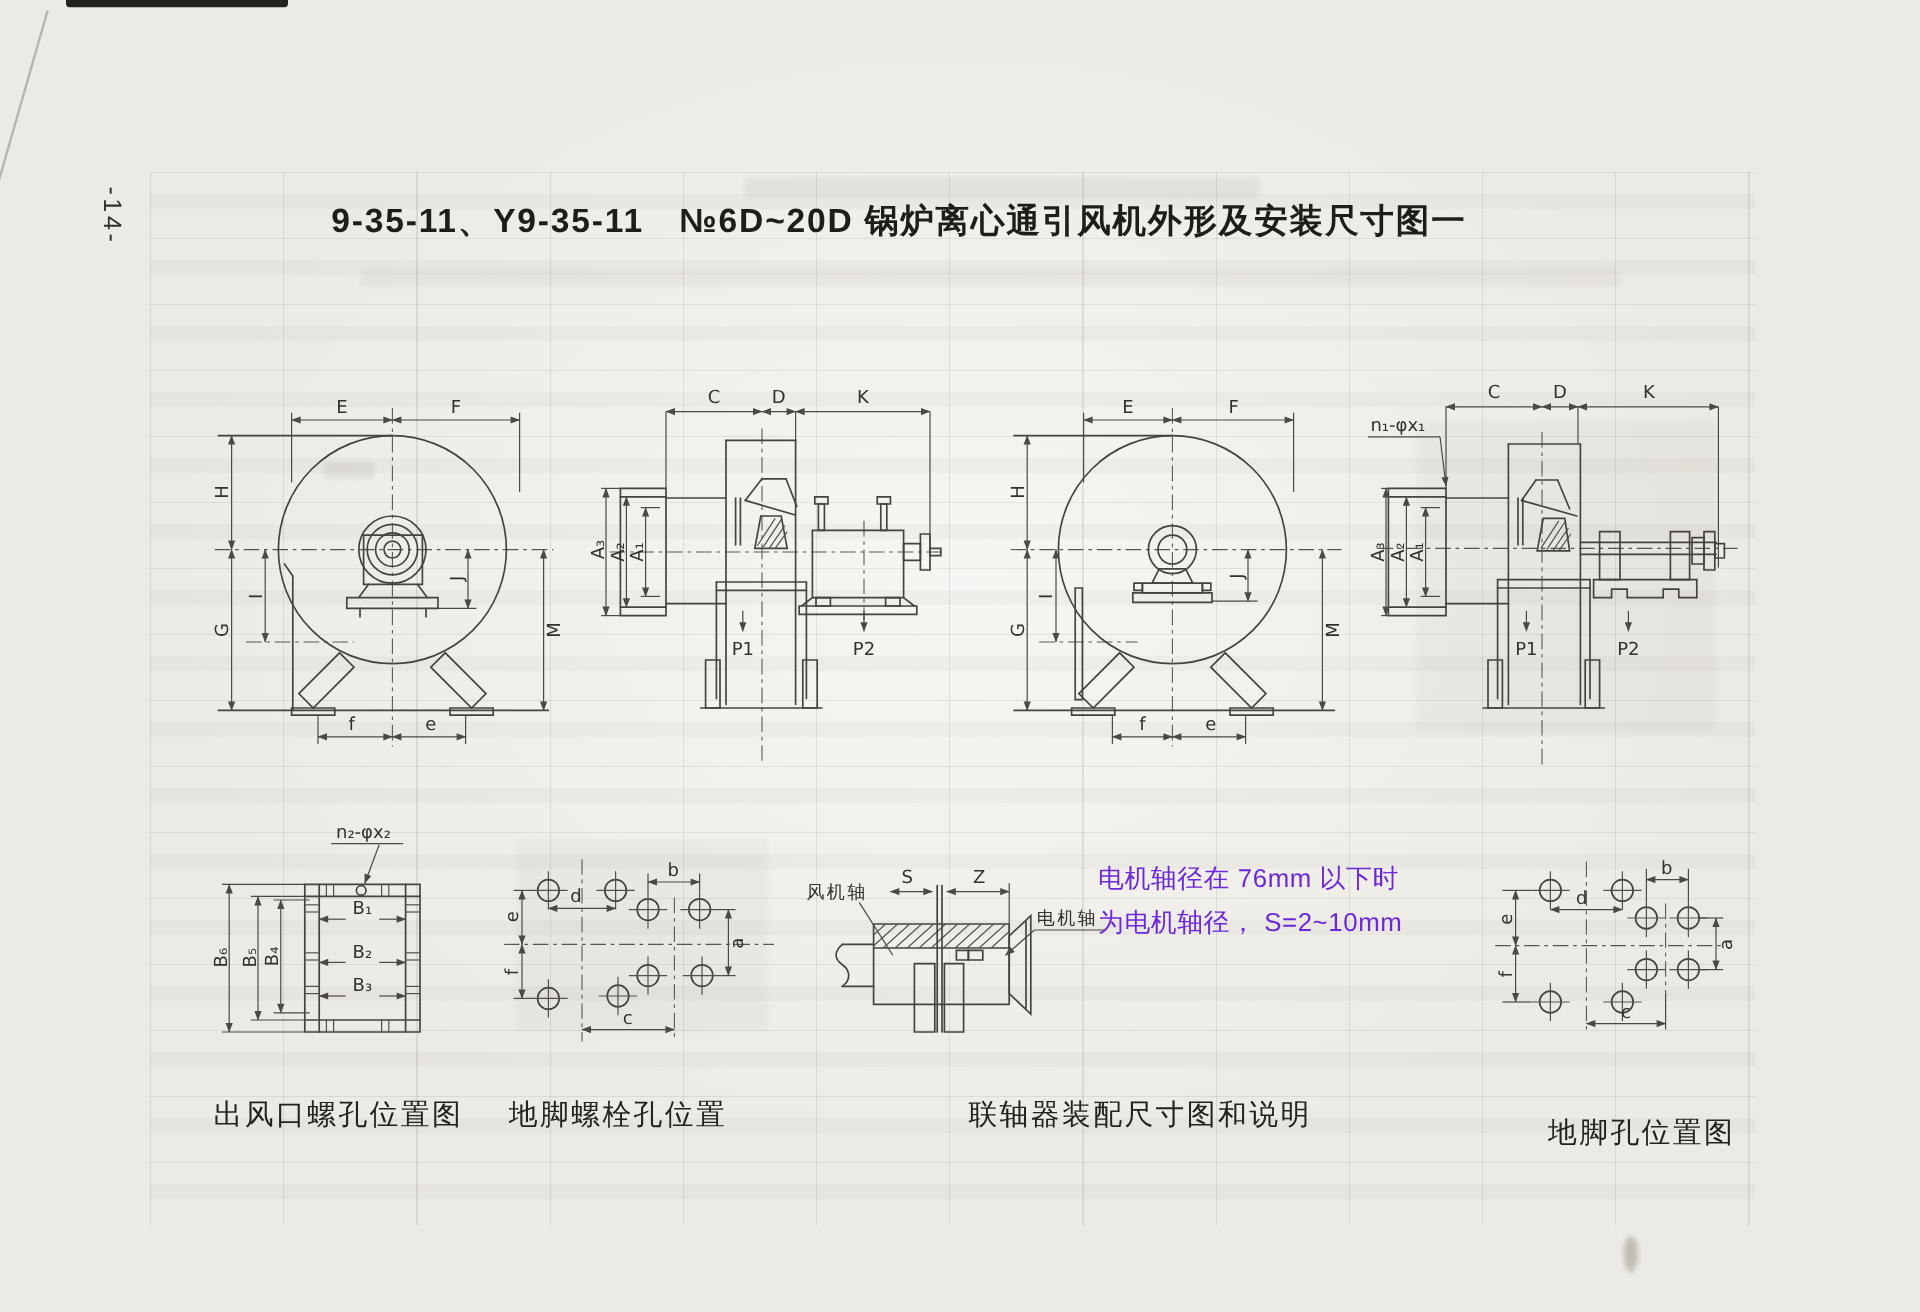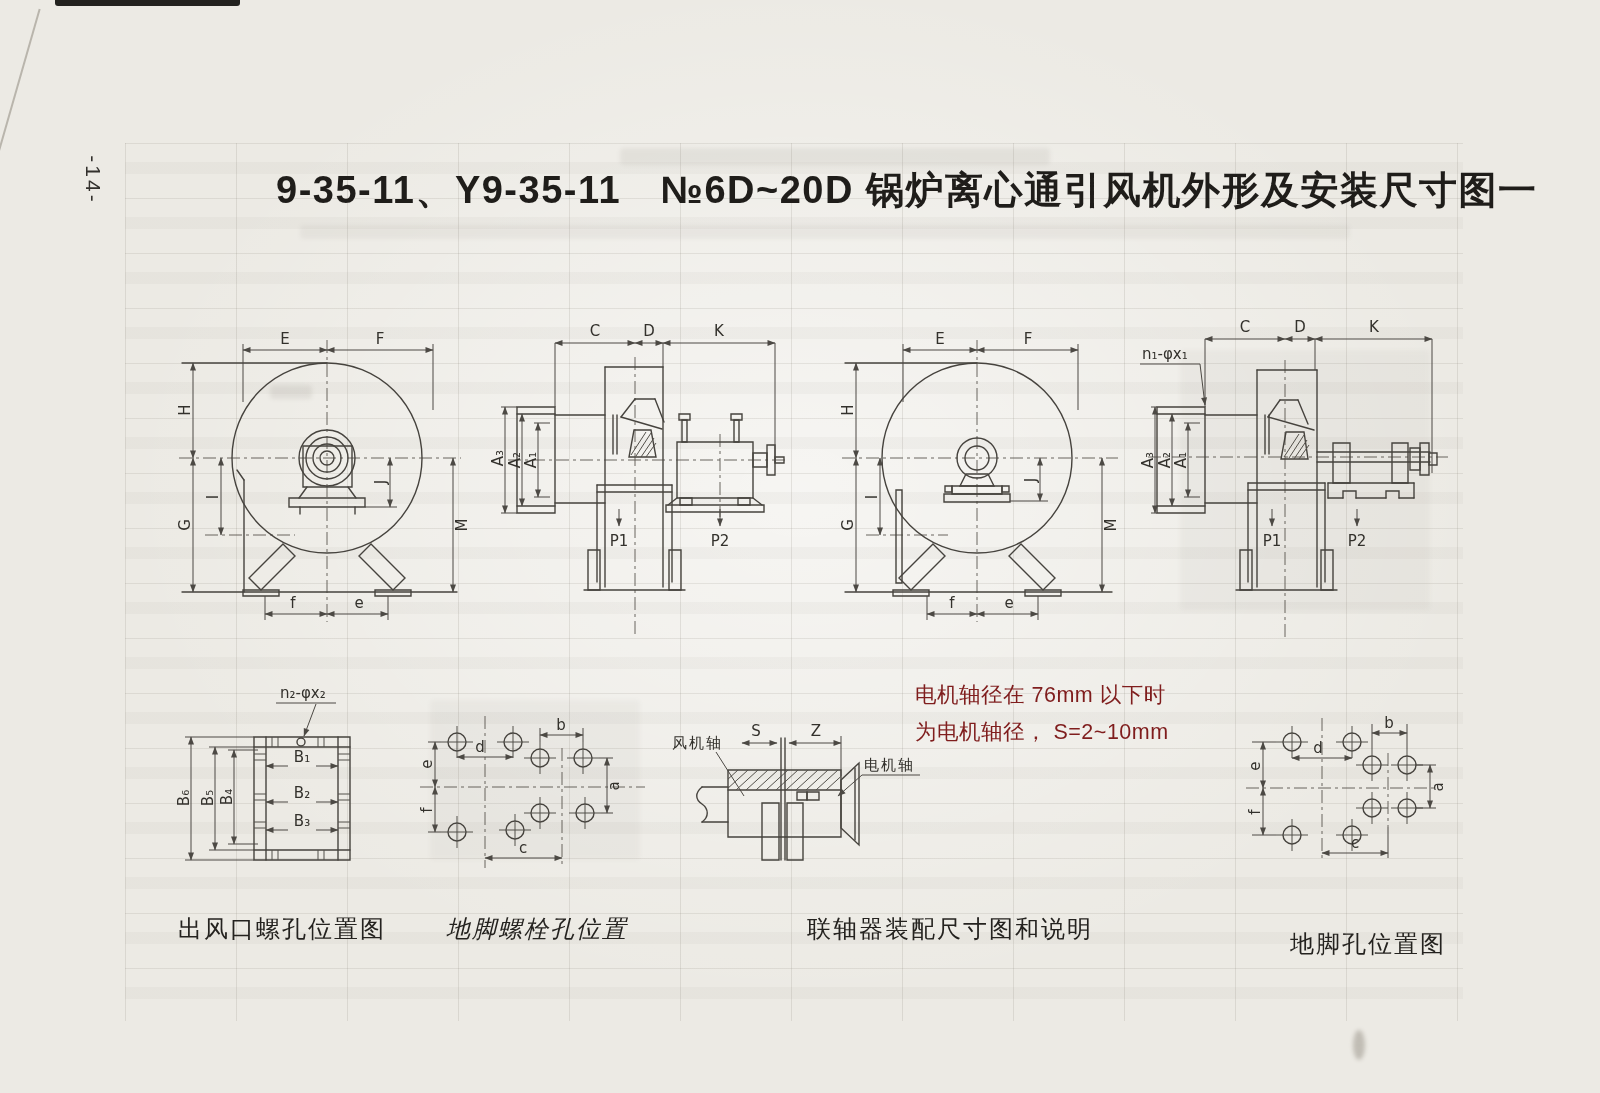"9-35-11、Y9-35-11 №6D~20D" .title { font-size: 38px -> 28px }
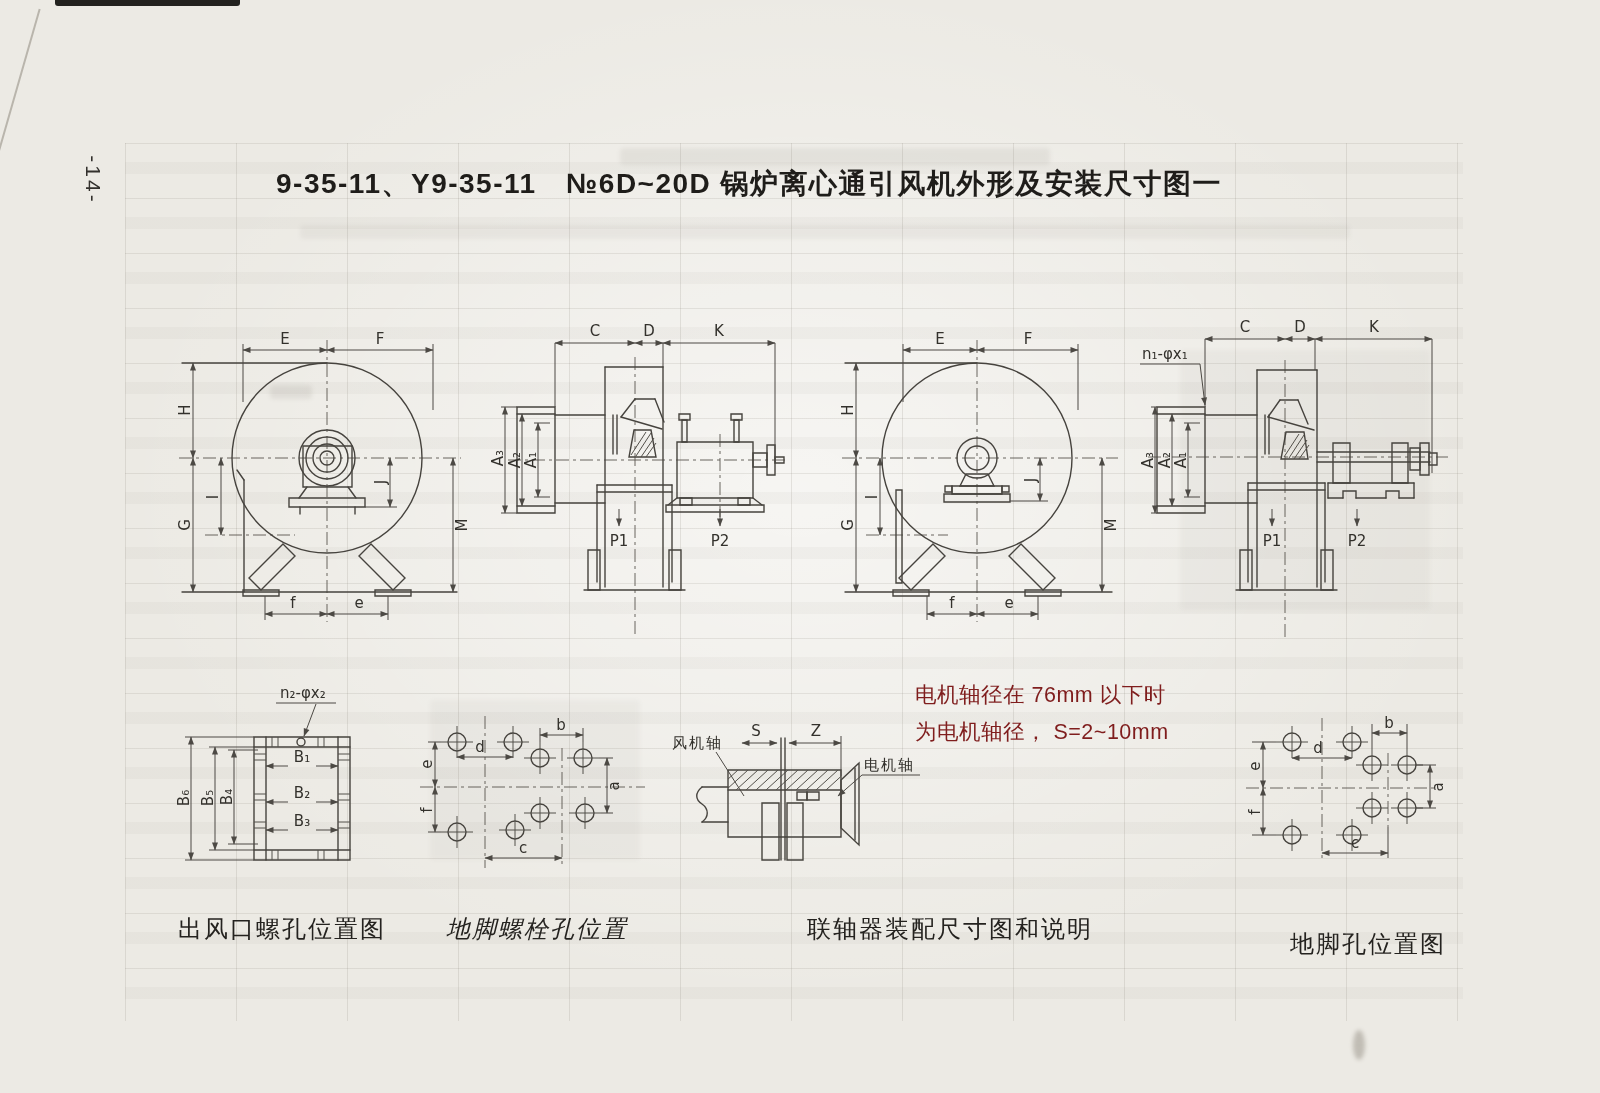"电机轴径在 76mm 以下时" .note { color: #7f1d1d -> #6d28d9; top: 677px -> 714px }
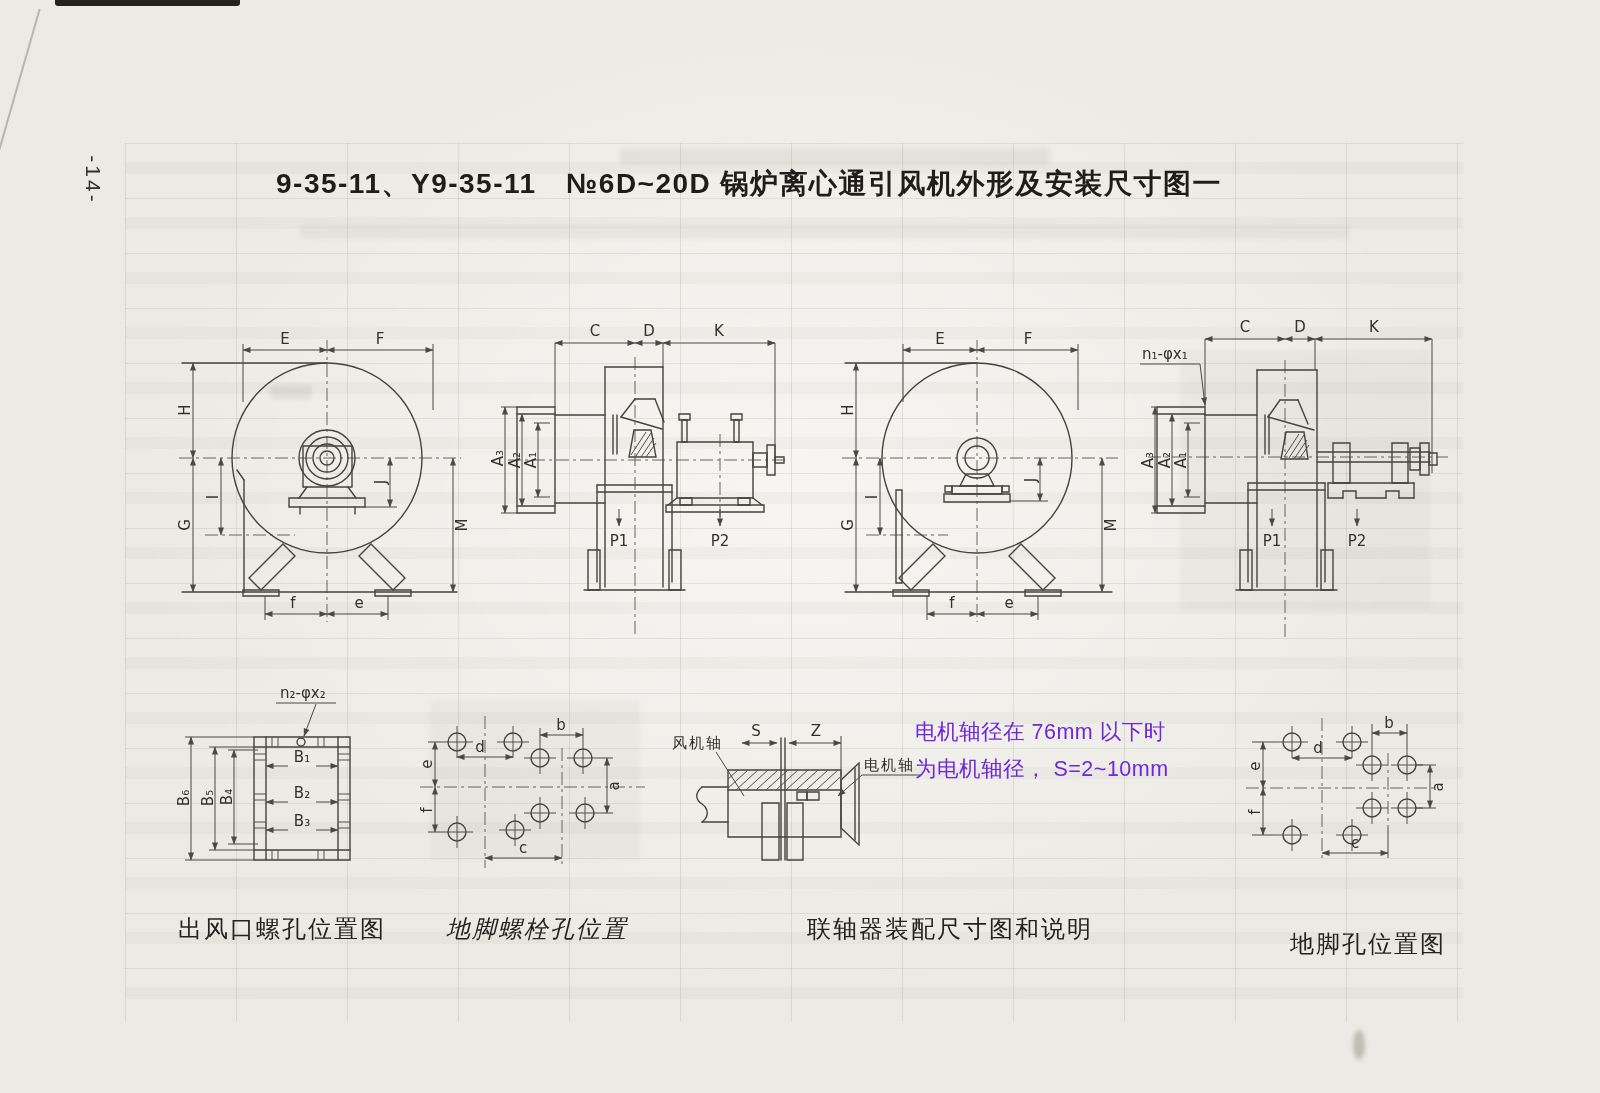"地脚螺栓孔位置" #cap2 { font-style: italic -> none; left: 446px -> 424px }
